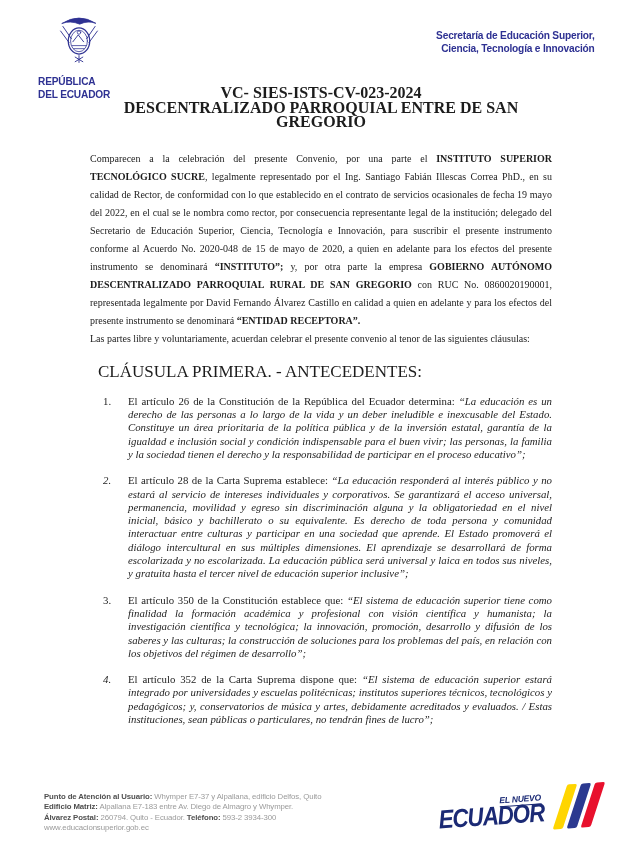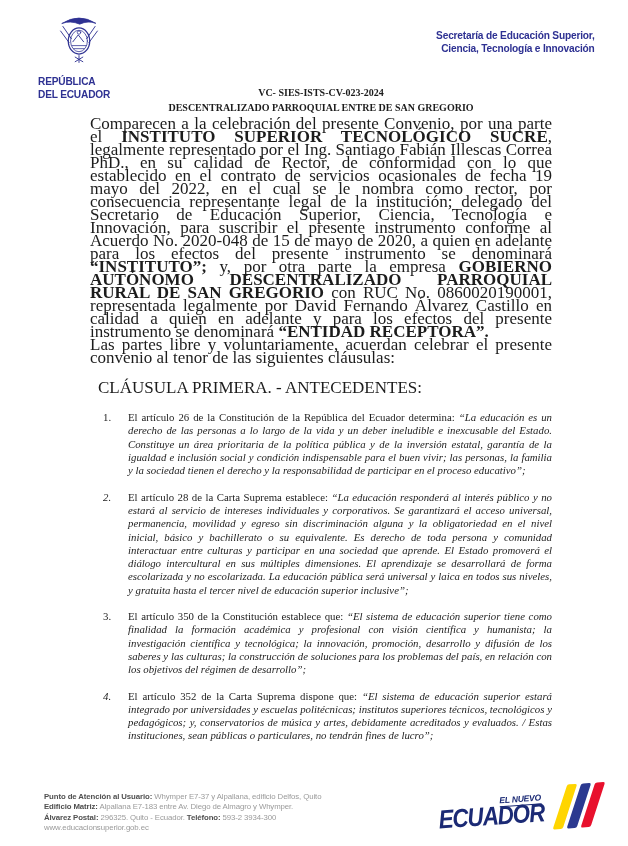"VC- SIES-ISTS-CV-023-2024" .doc-title { font-size: 10px -> 16px; margin-bottom: 2px -> 20px }
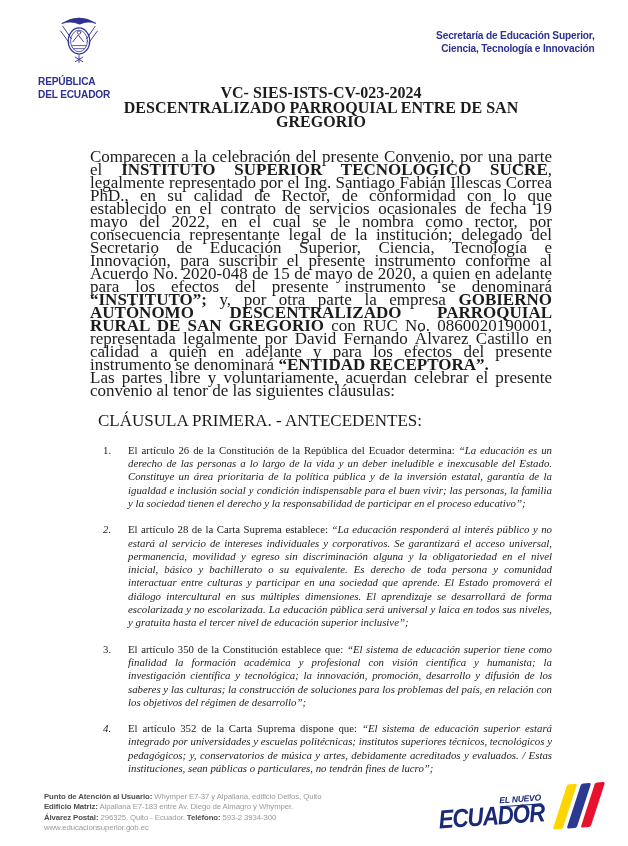"Comparecen a la celebración del" .para { font-size: 17px -> 10px; line-height: 13px -> 18px }
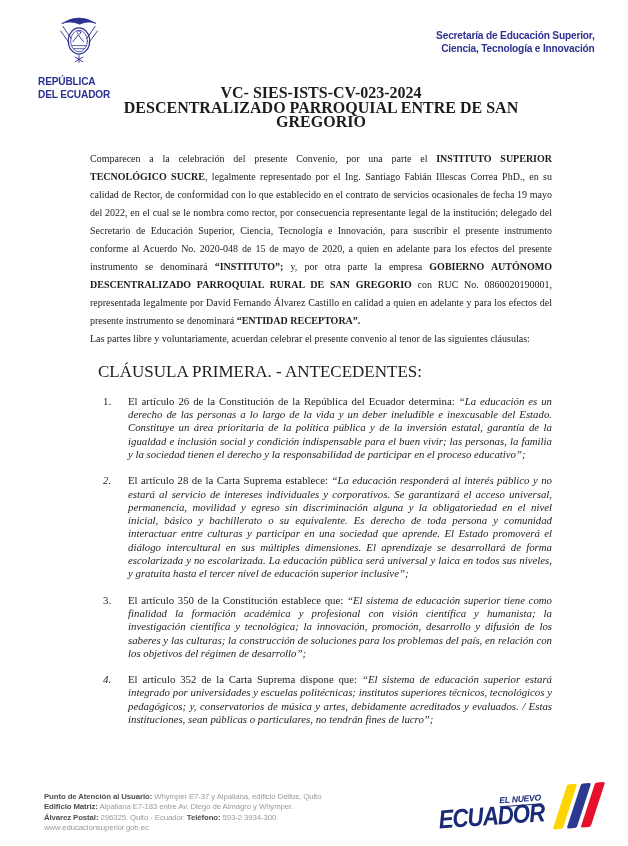"296325. Quito - Ecuador." span { text: 296325 -> 260794 }
